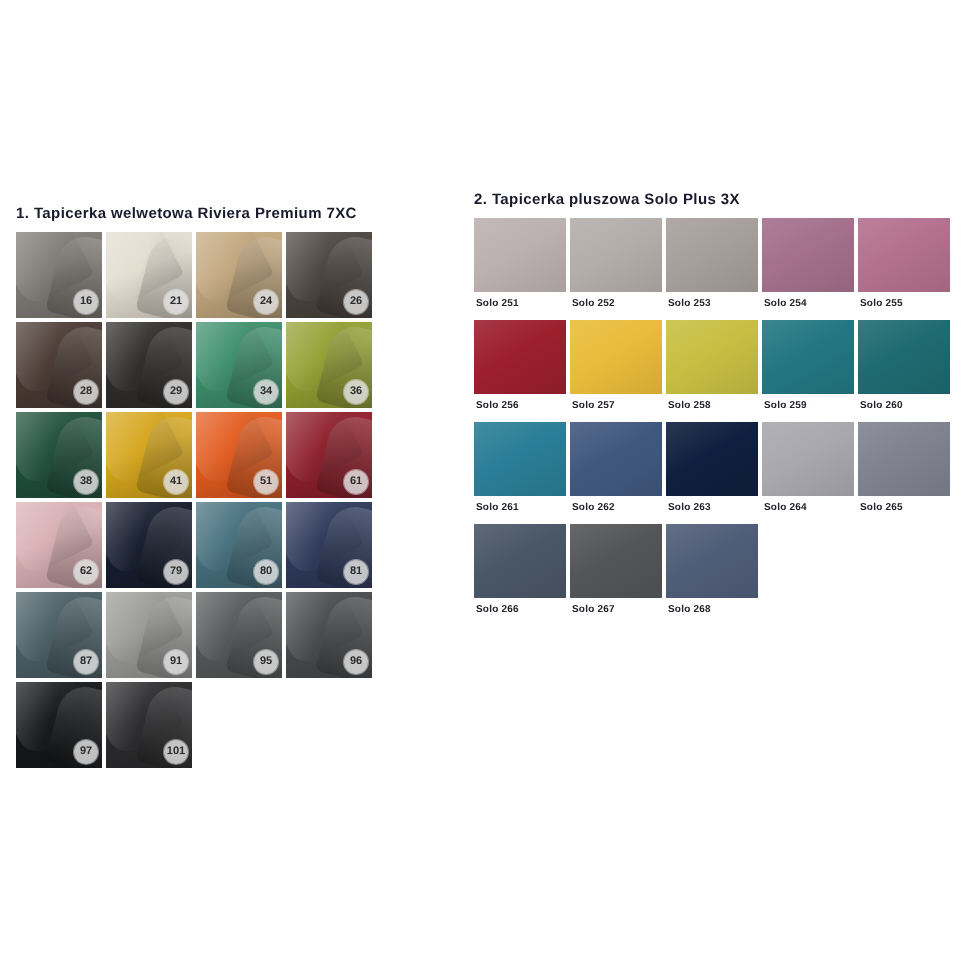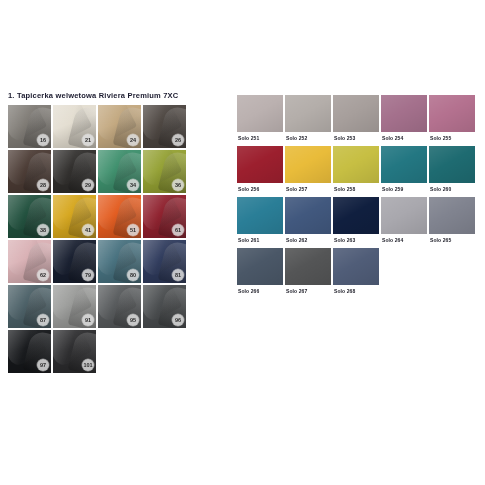"2. Tapicerka pluszowa Solo Plus" h2.panel-title { html: none -> <h2>2. Tapicerka pluszowa Solo Plus 3X</h2> }
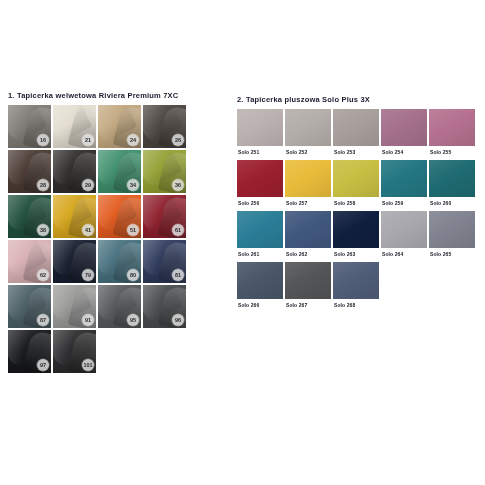"1. Tapicerka welwetowa Riviera Premium" #riviera { top: 91px -> 102px }
